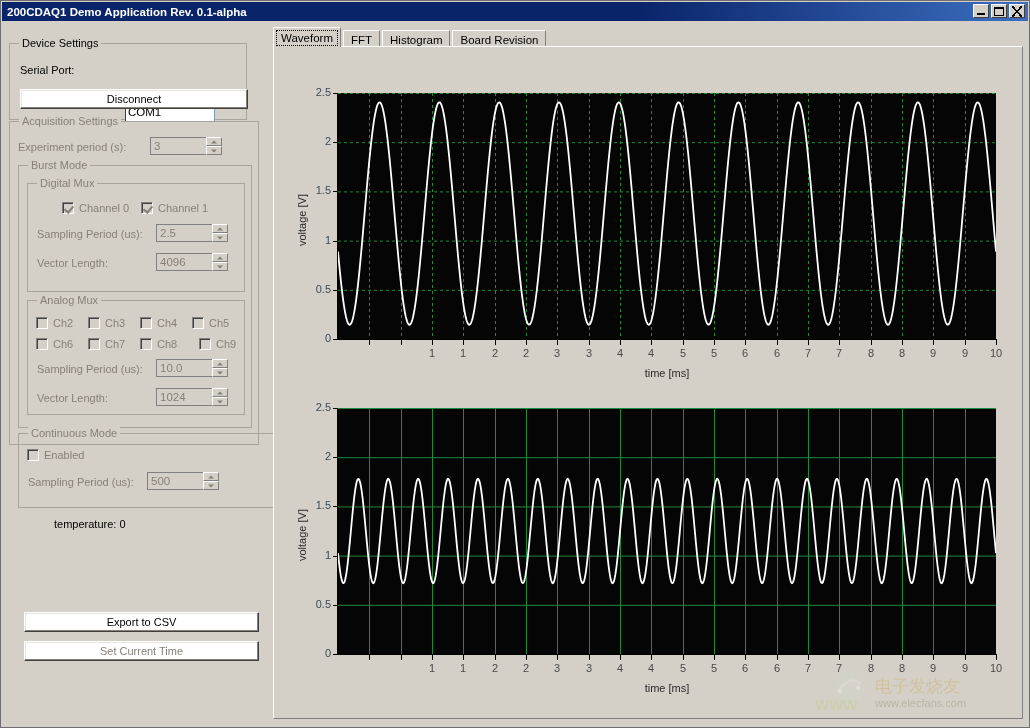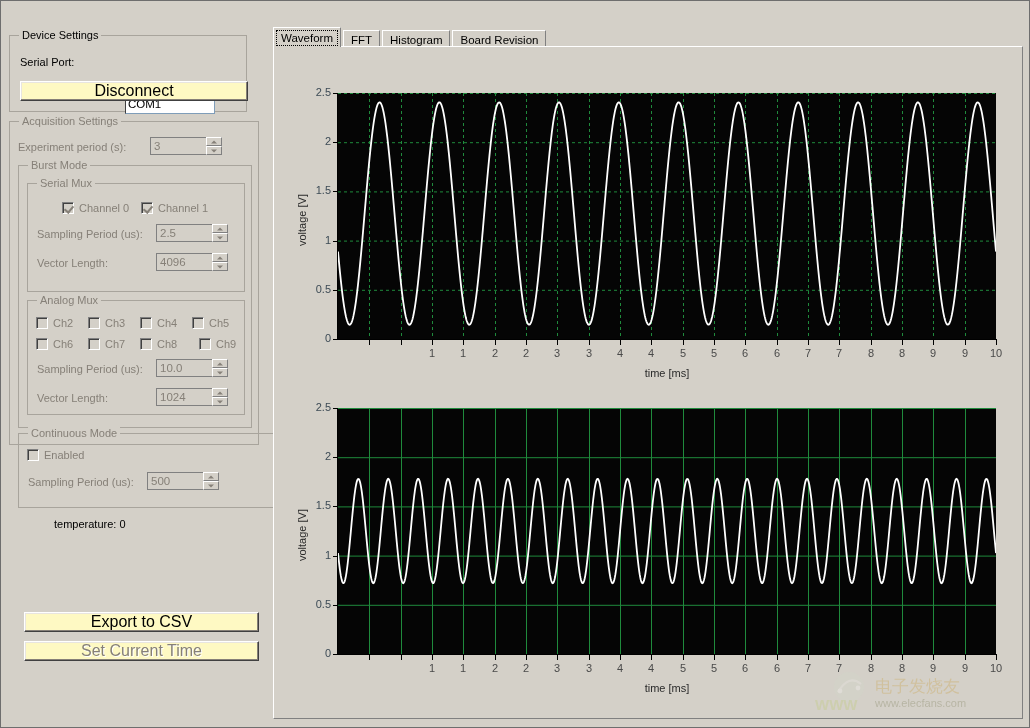"200CDAQ1 Demo Application Rev. 0.1-alpha" div { html: none -> <div> <span>200CDAQ1 Demo Application Rev. 0.1-alpha</span> <div> <div> <i></i> </div> <div> <i></i> </div> <div> <i></i> </div> </div> </div> }
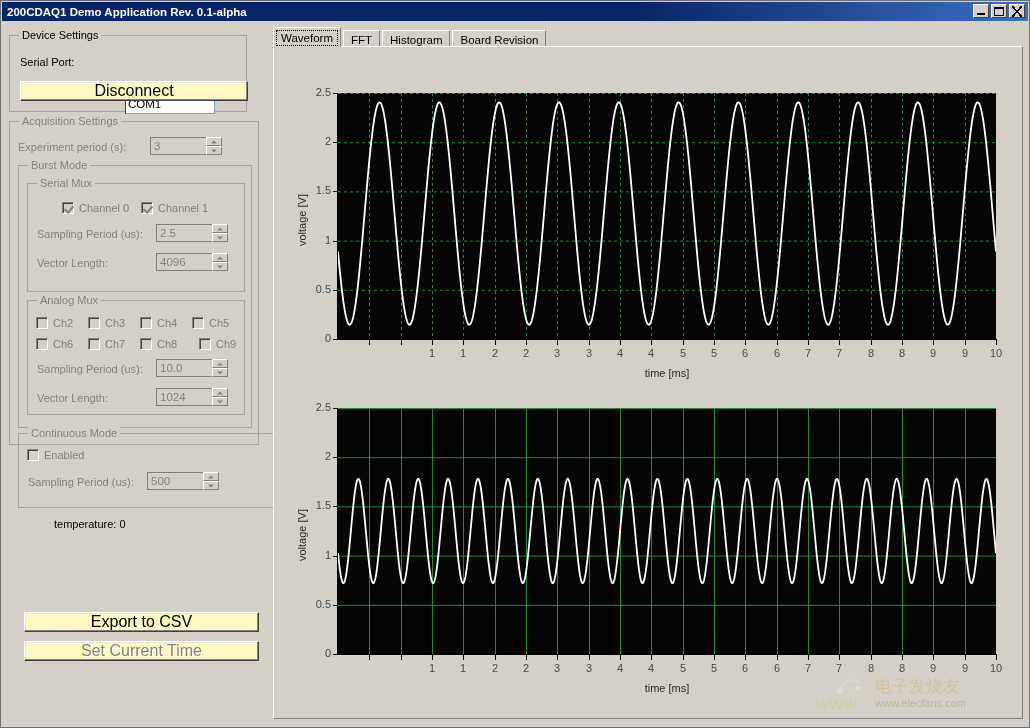"Device Settings" div.group { top: 8px -> 16px }
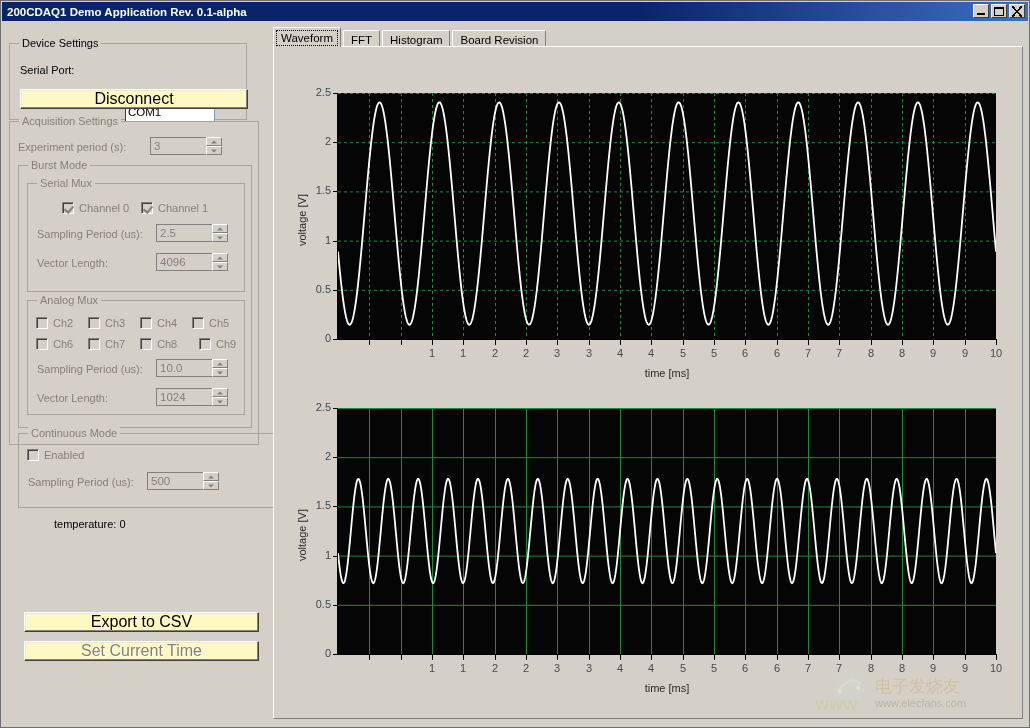"Disconnect" .btn { background: #fef9c3 -> #ffffff; font-size: 16px -> 11px }
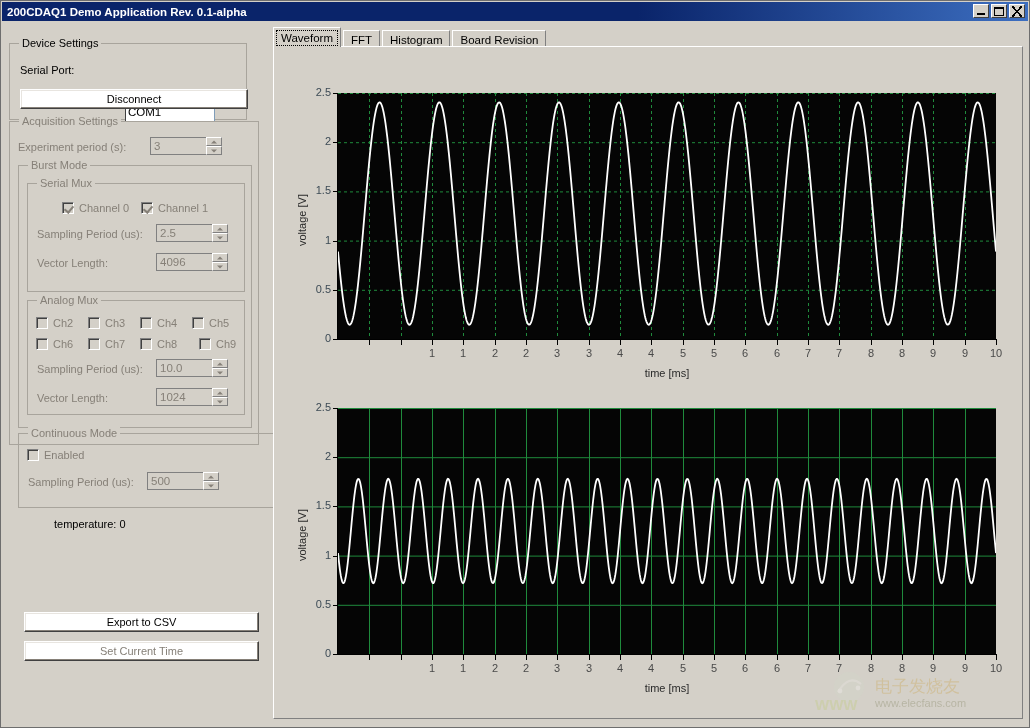"Serial Mux" span.glabel { text: Serial -> Digital }
